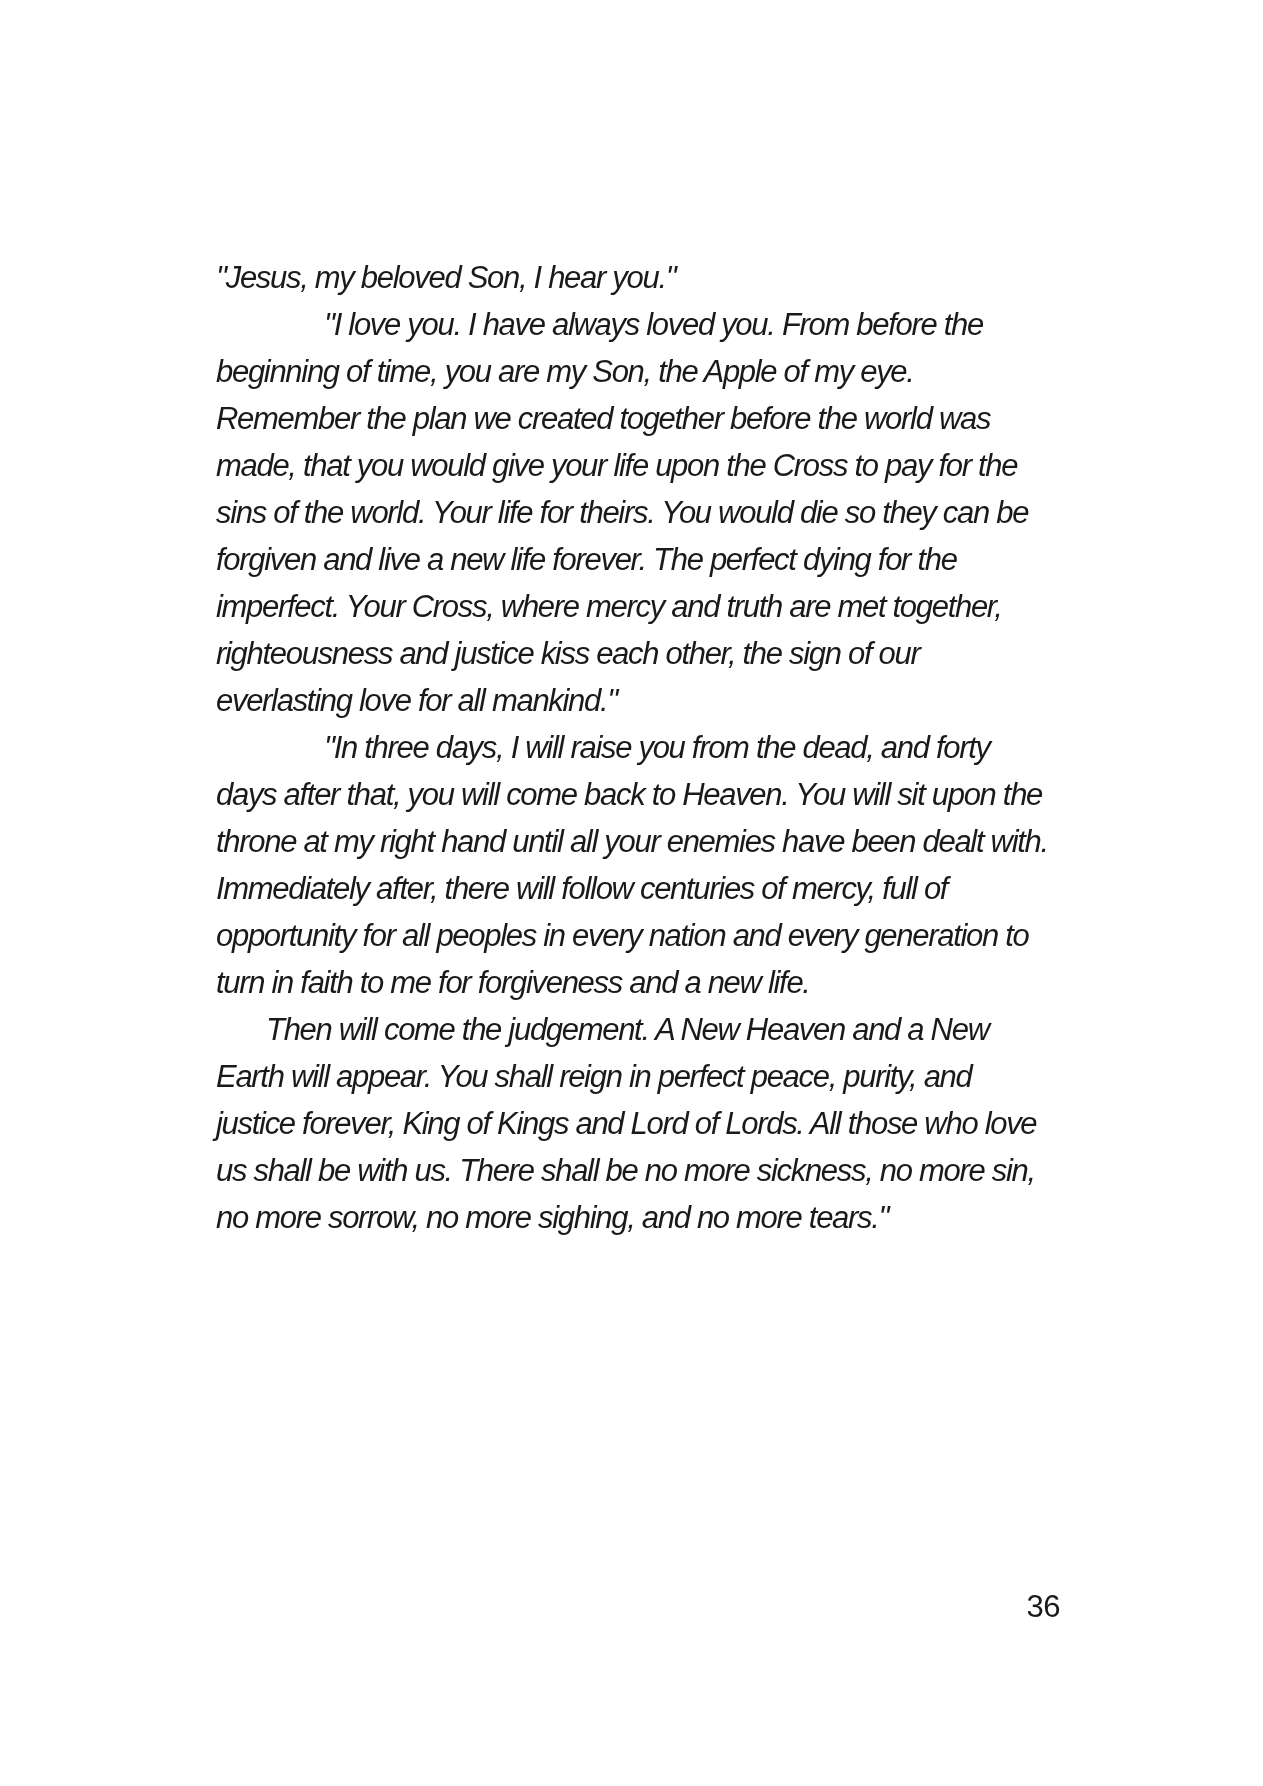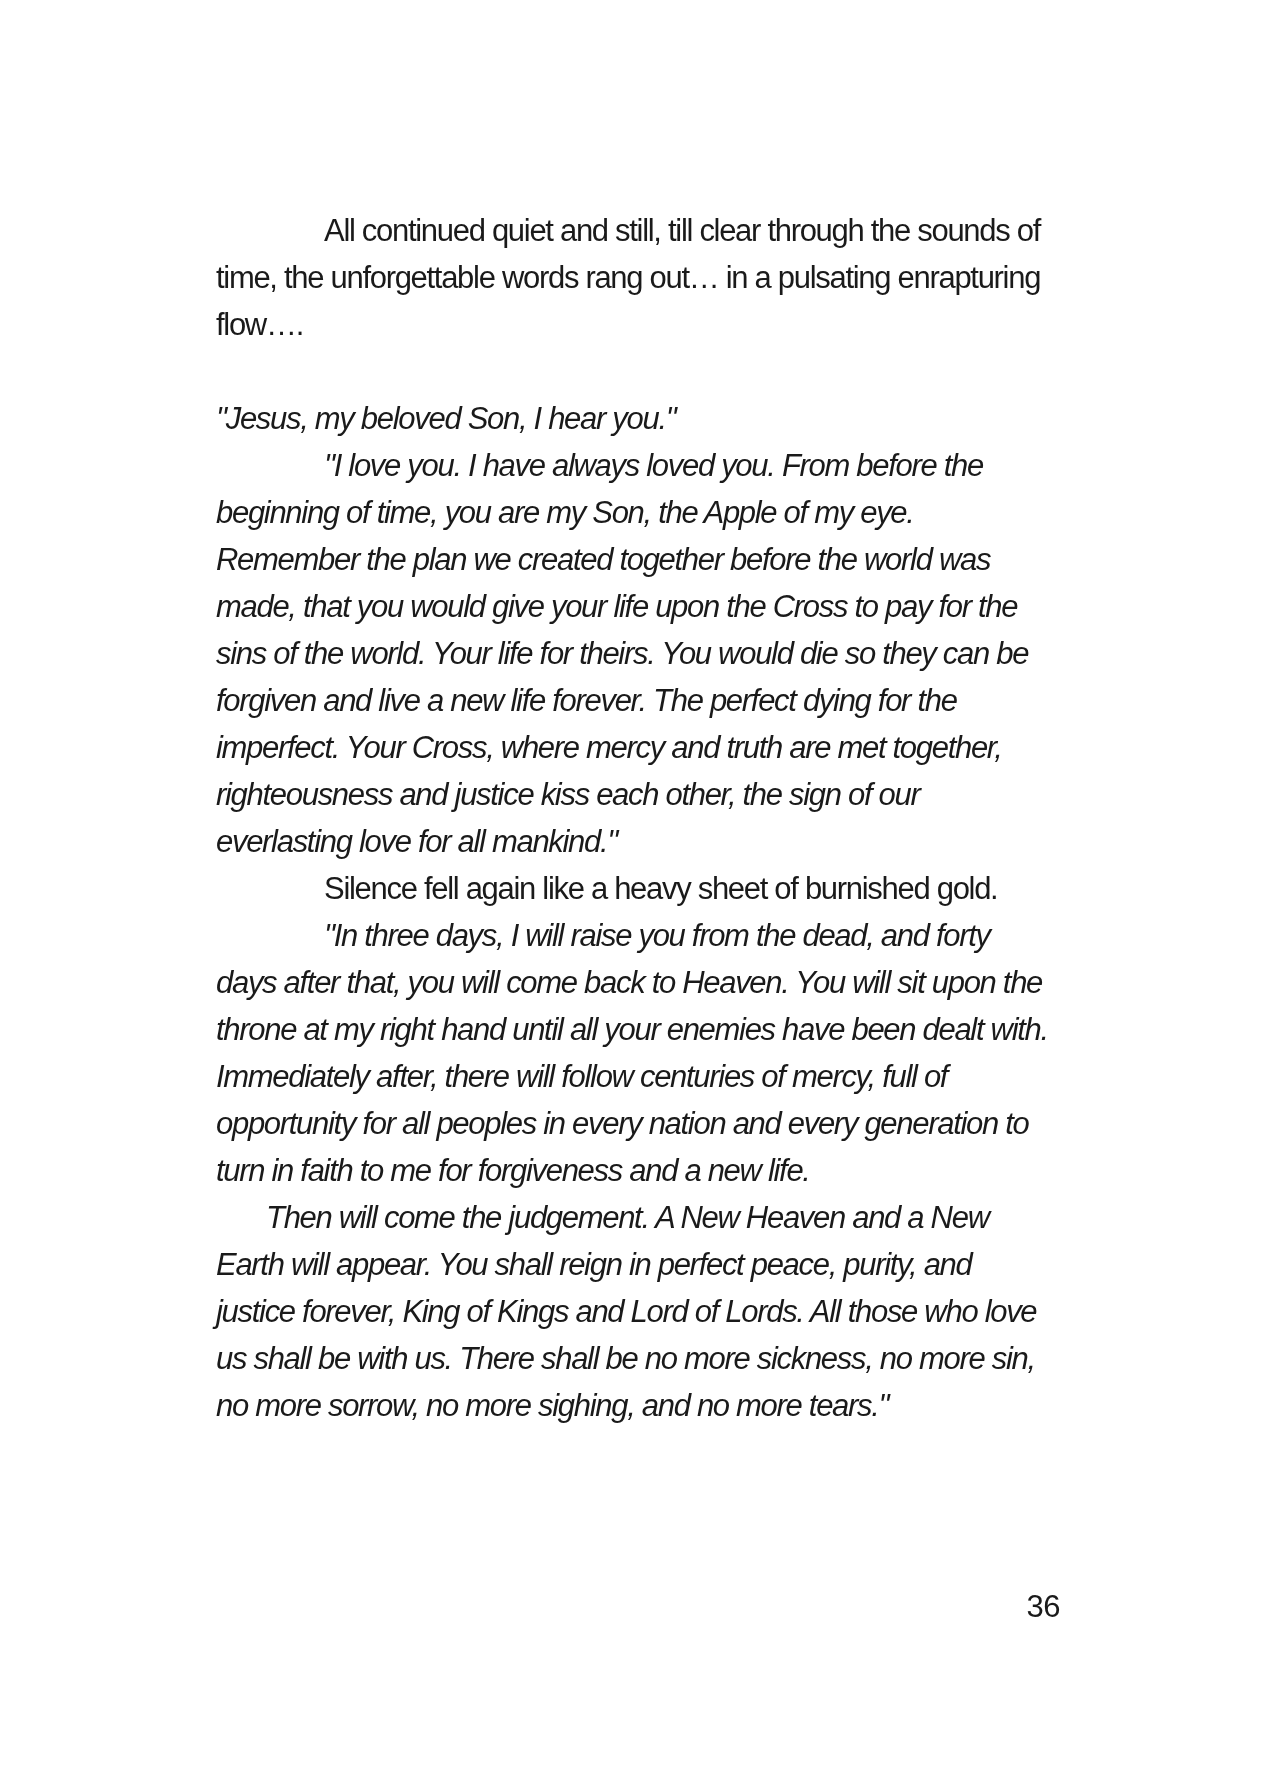"All continued quiet and still," p.para { html: <p>All continued quiet and still, till clear through the sounds of time, the unforgettable words rang out… in a pulsating enrapturing flow….</p> -> none }
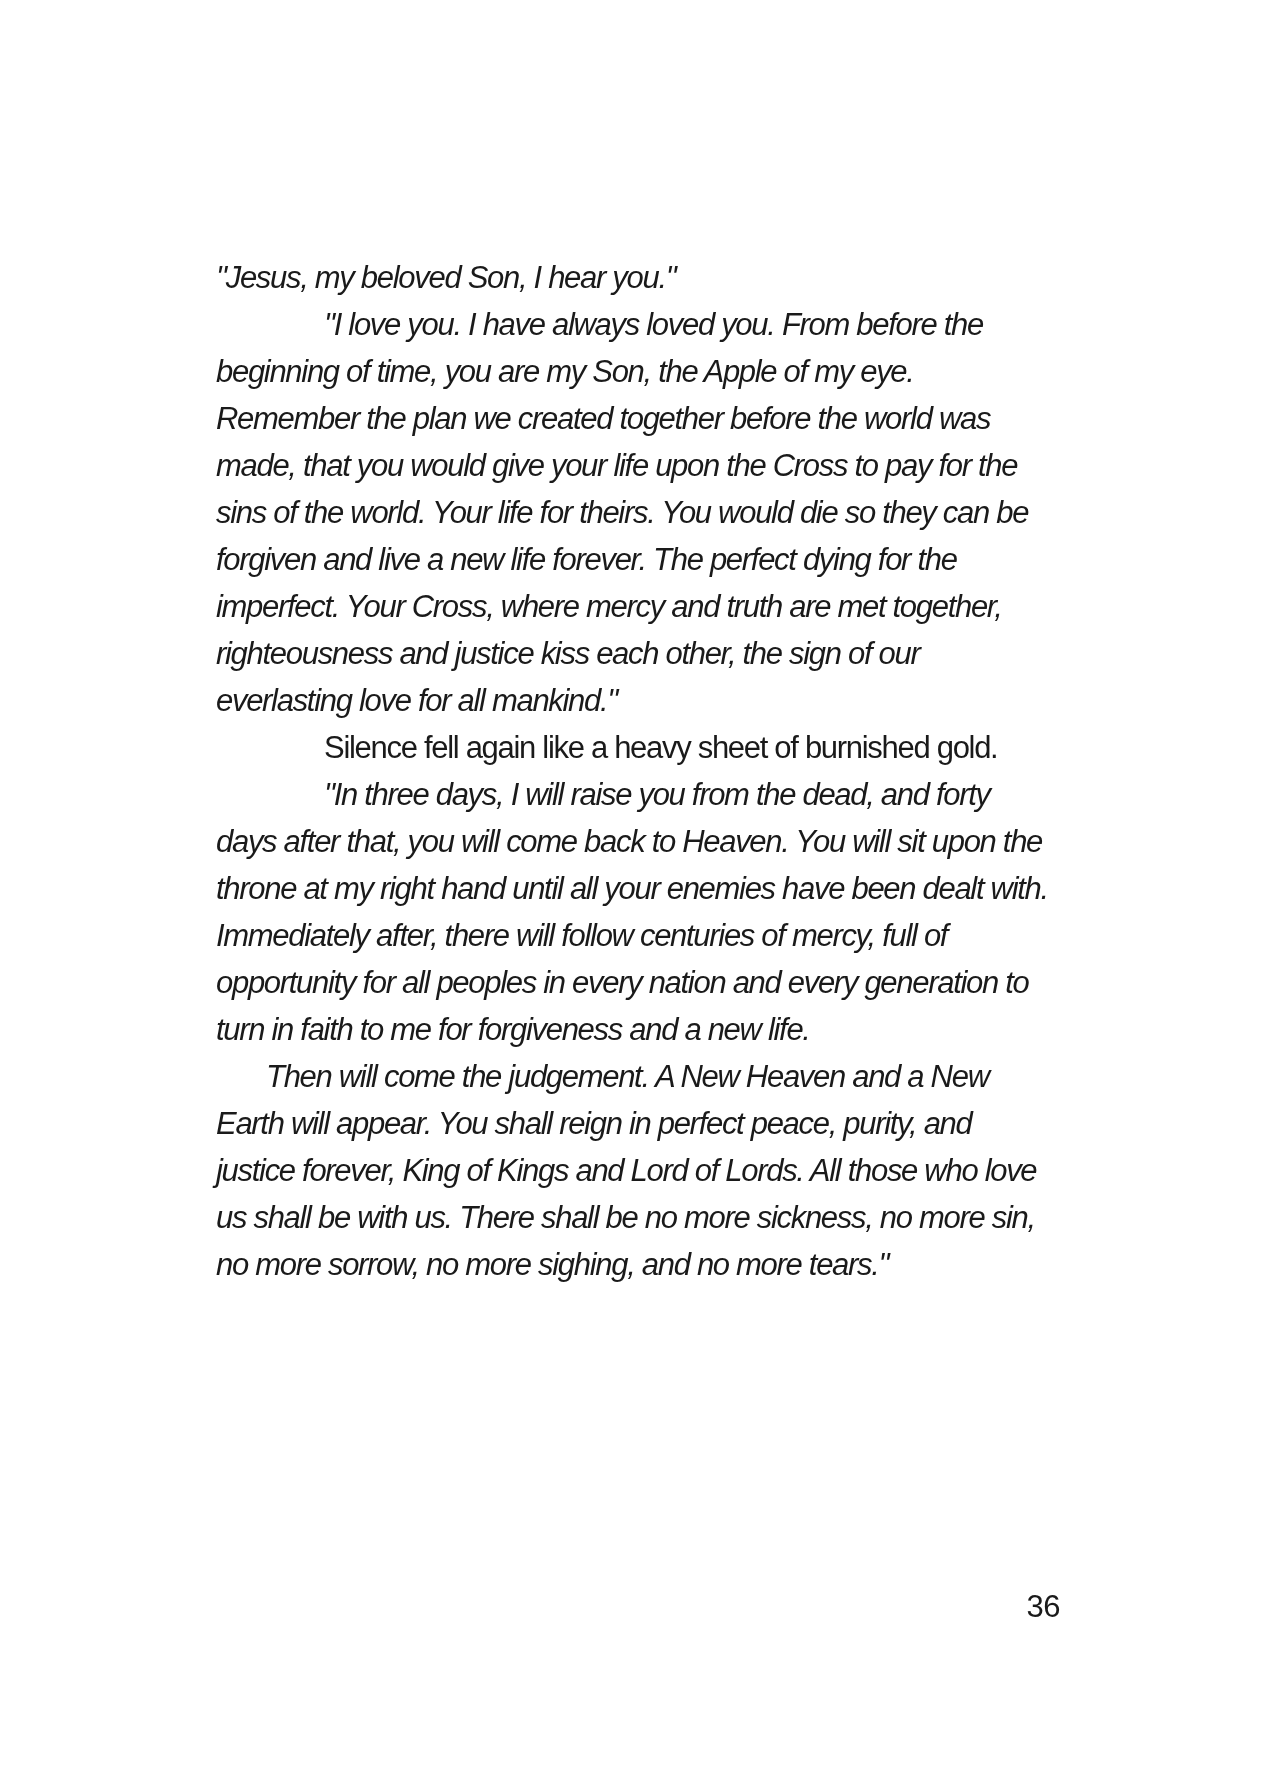"Silence fell again like a" p.para { html: <p>Silence fell again like a heavy sheet of burnished gold.</p> -> none }
